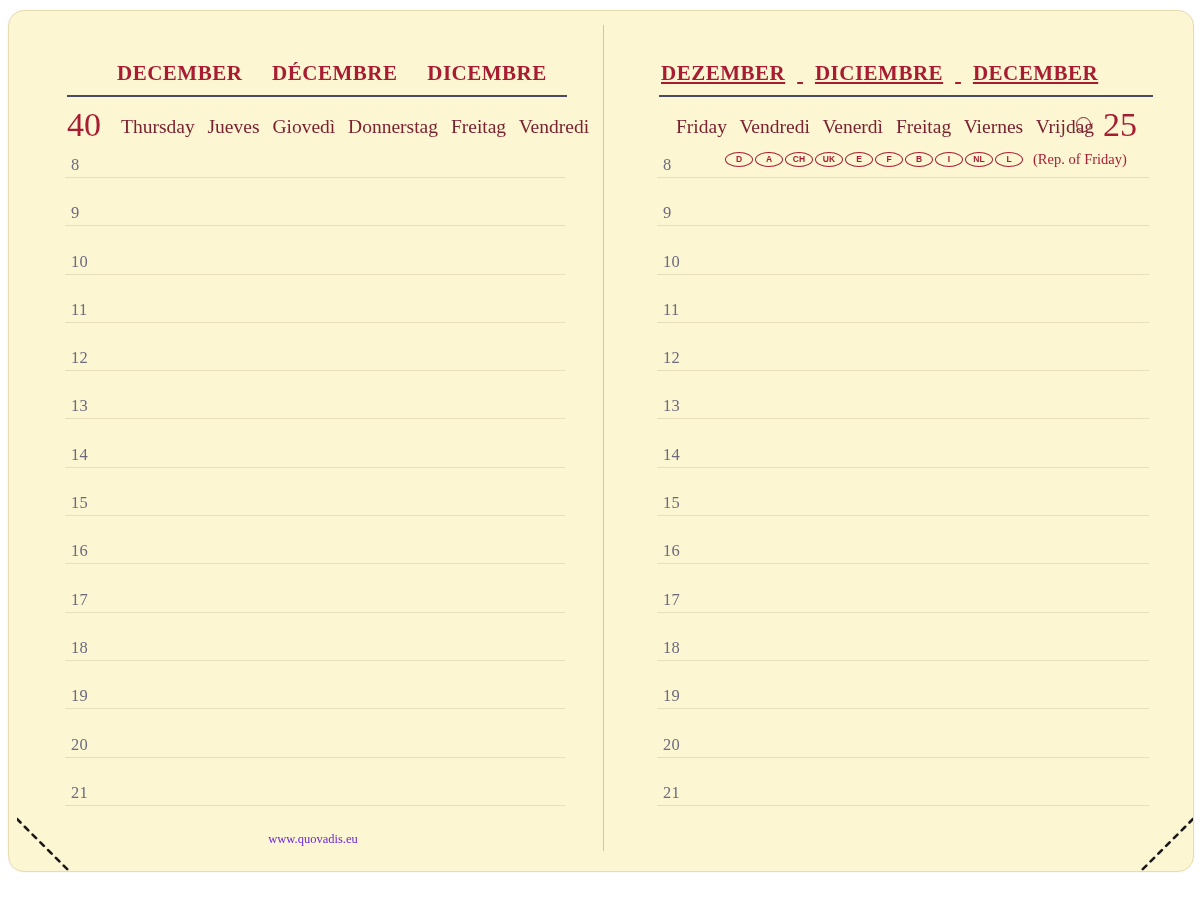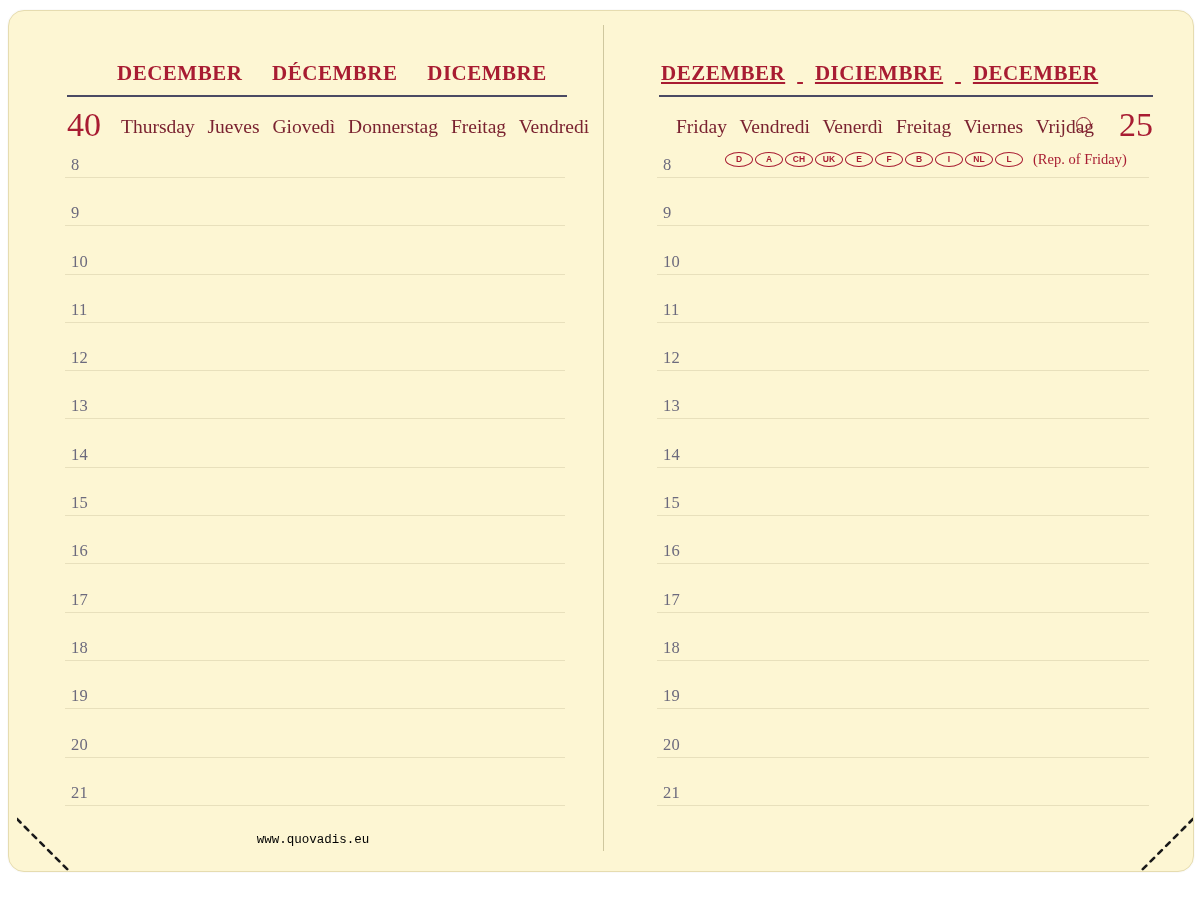"25" .page.right .daynum { right: 0 -> 16px }
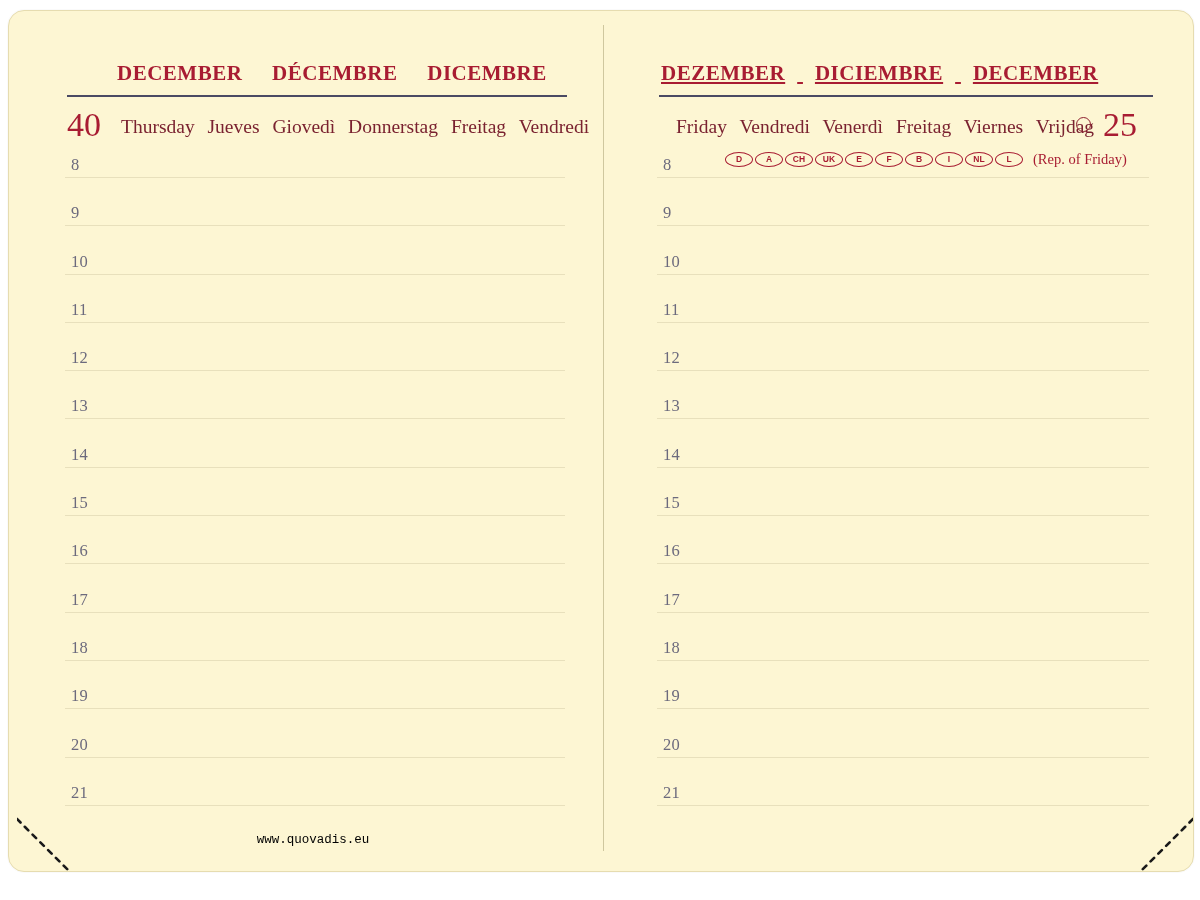"www.quovadis.eu" .footer-url { color: #000000 -> #6d28d9; font-family: Liberation Mono, monospace -> Liberation Serif, serif }
